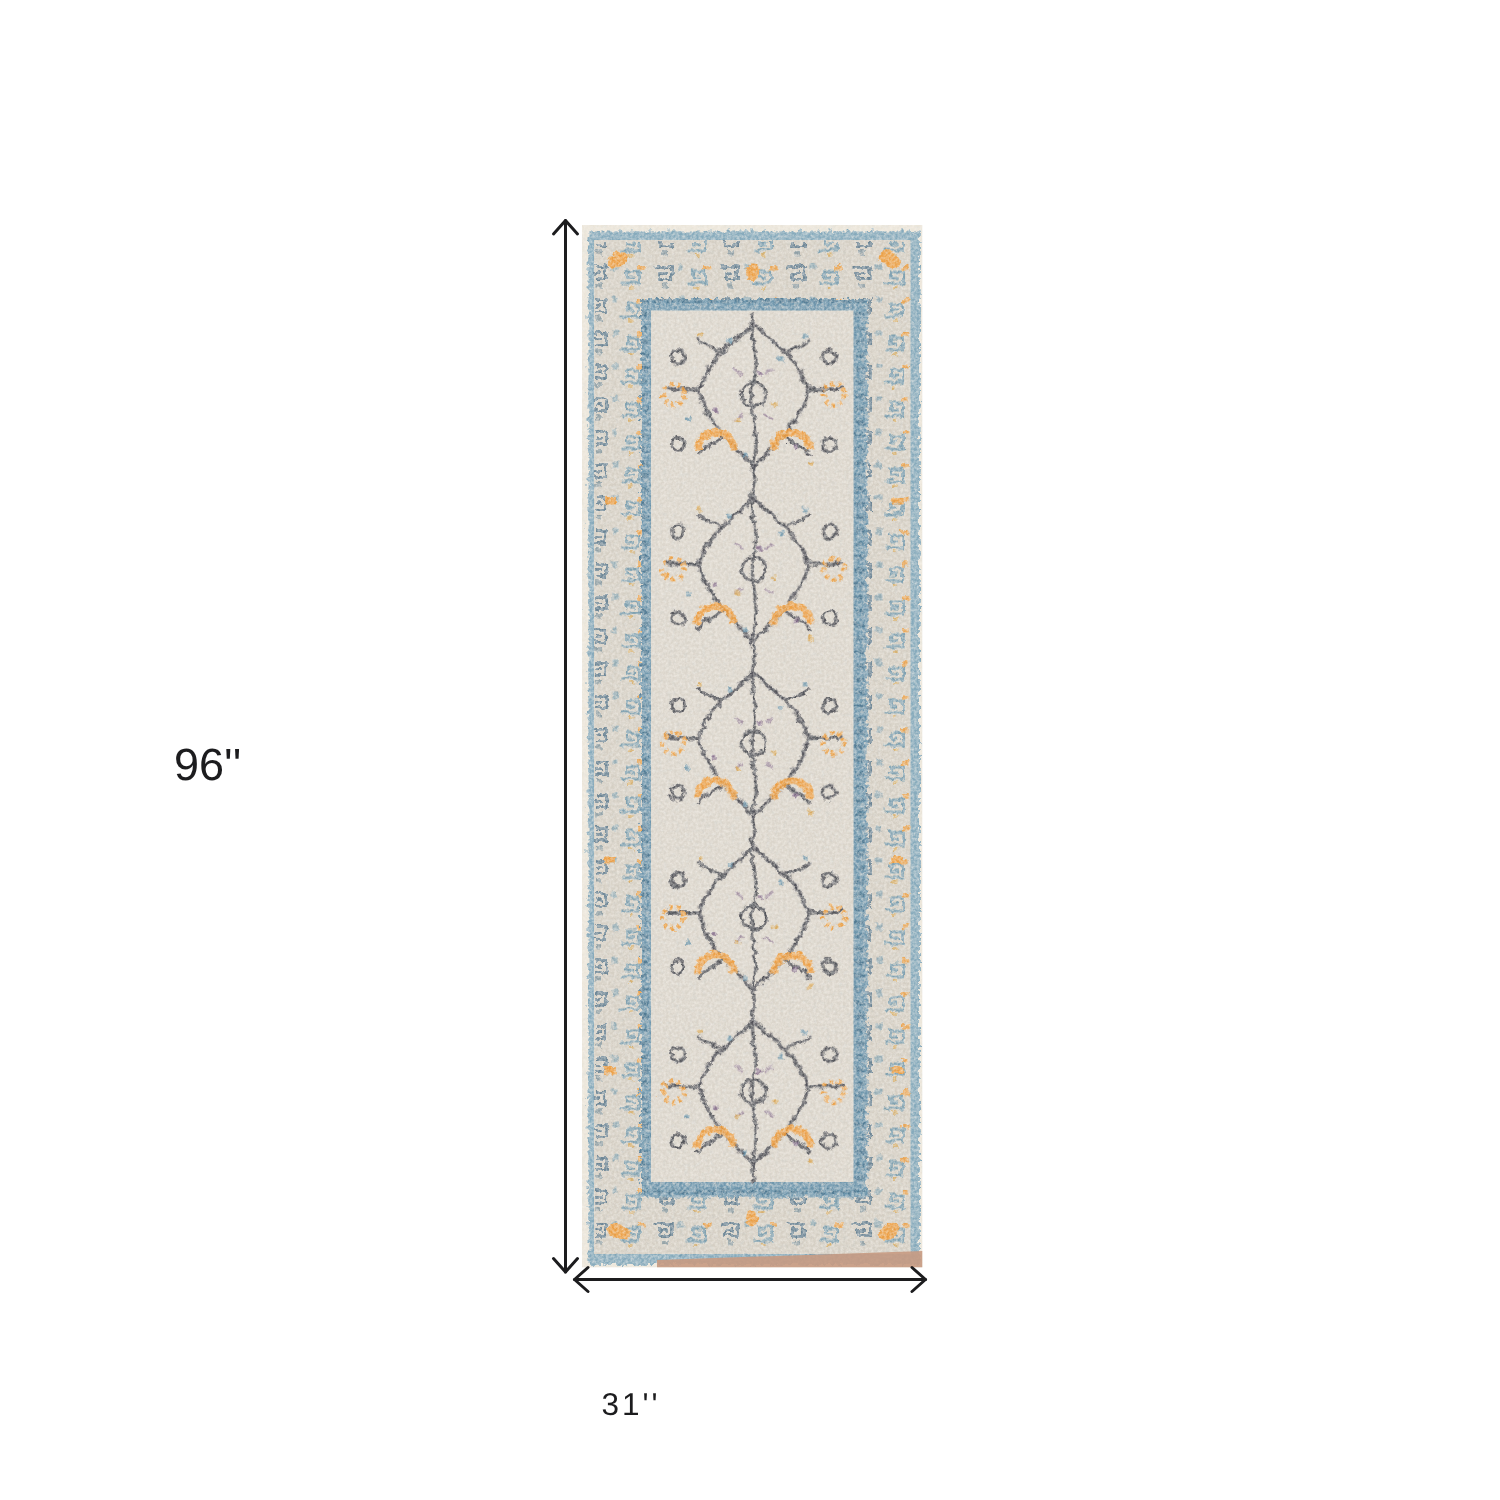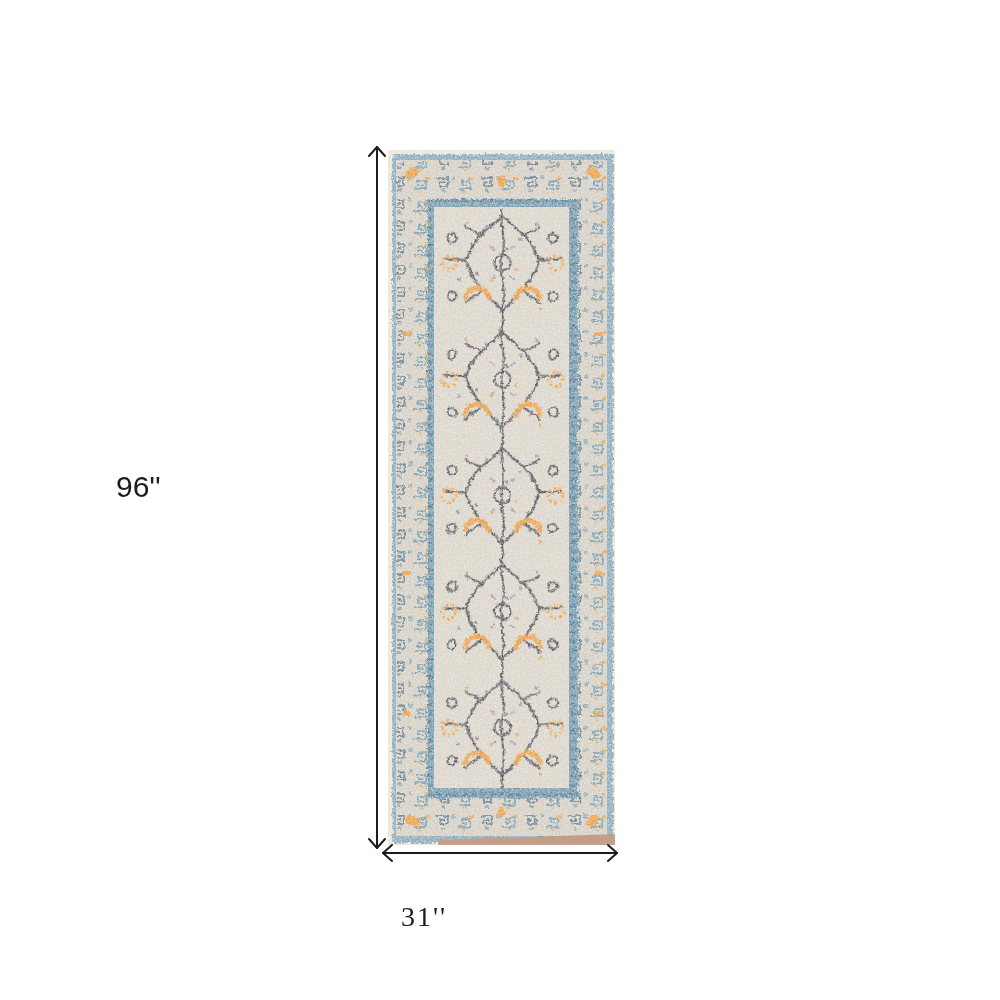"96''" .lbl { margin-top: none -> 24px }
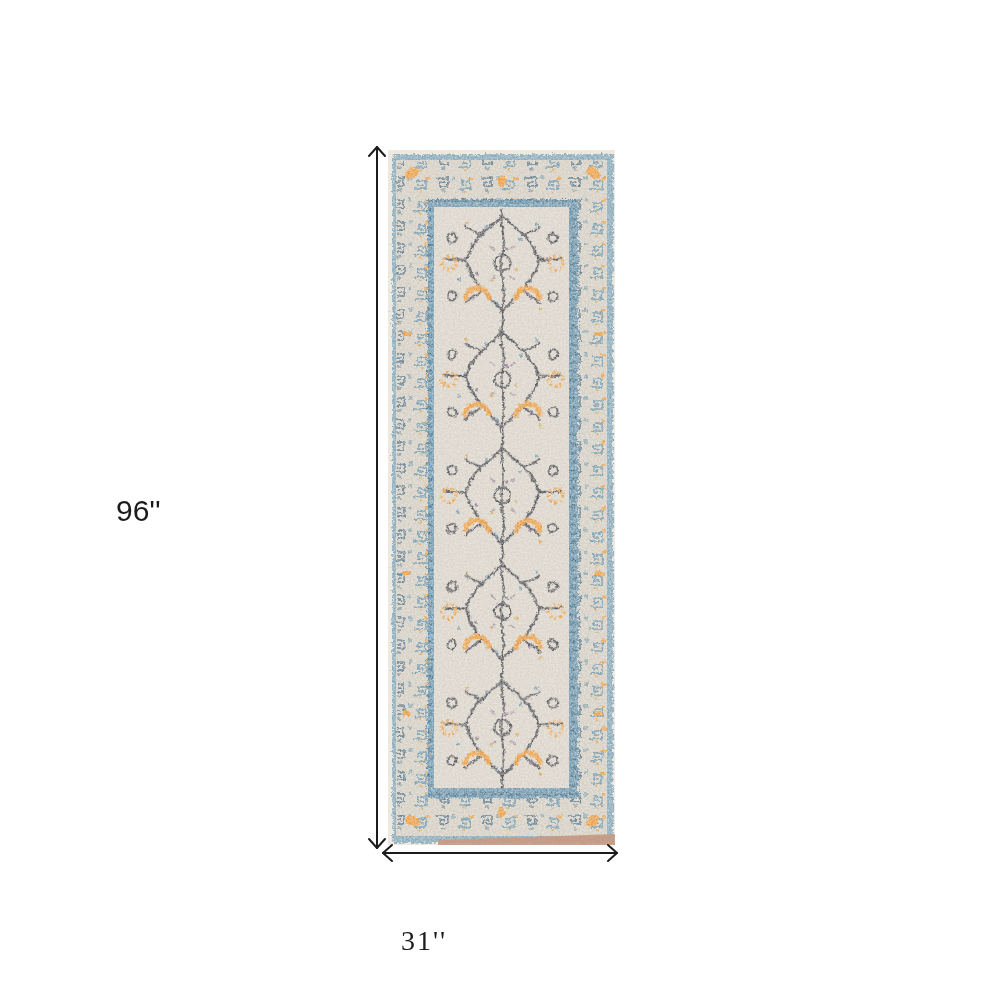"31''" .lbl-w { font-family: Liberation Serif, serif -> Liberation Sans, sans-serif; font-size: 28px -> 21px }
